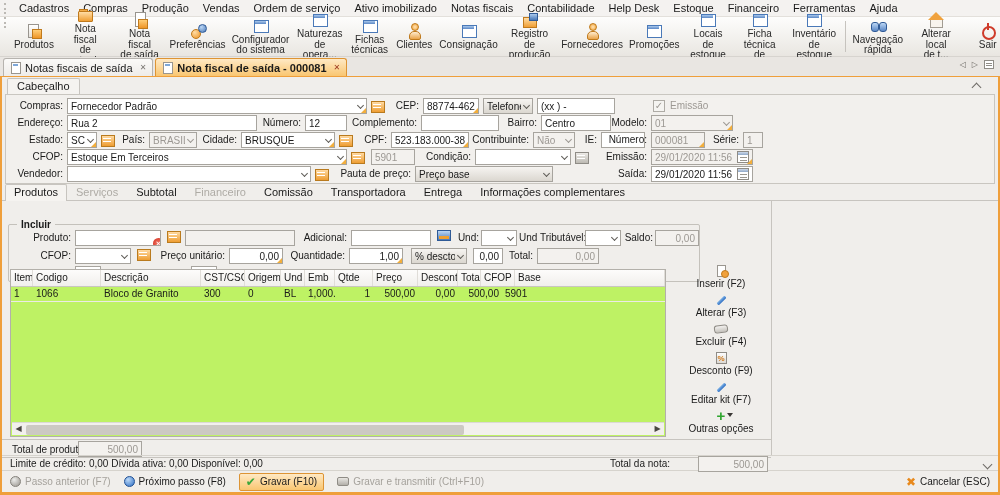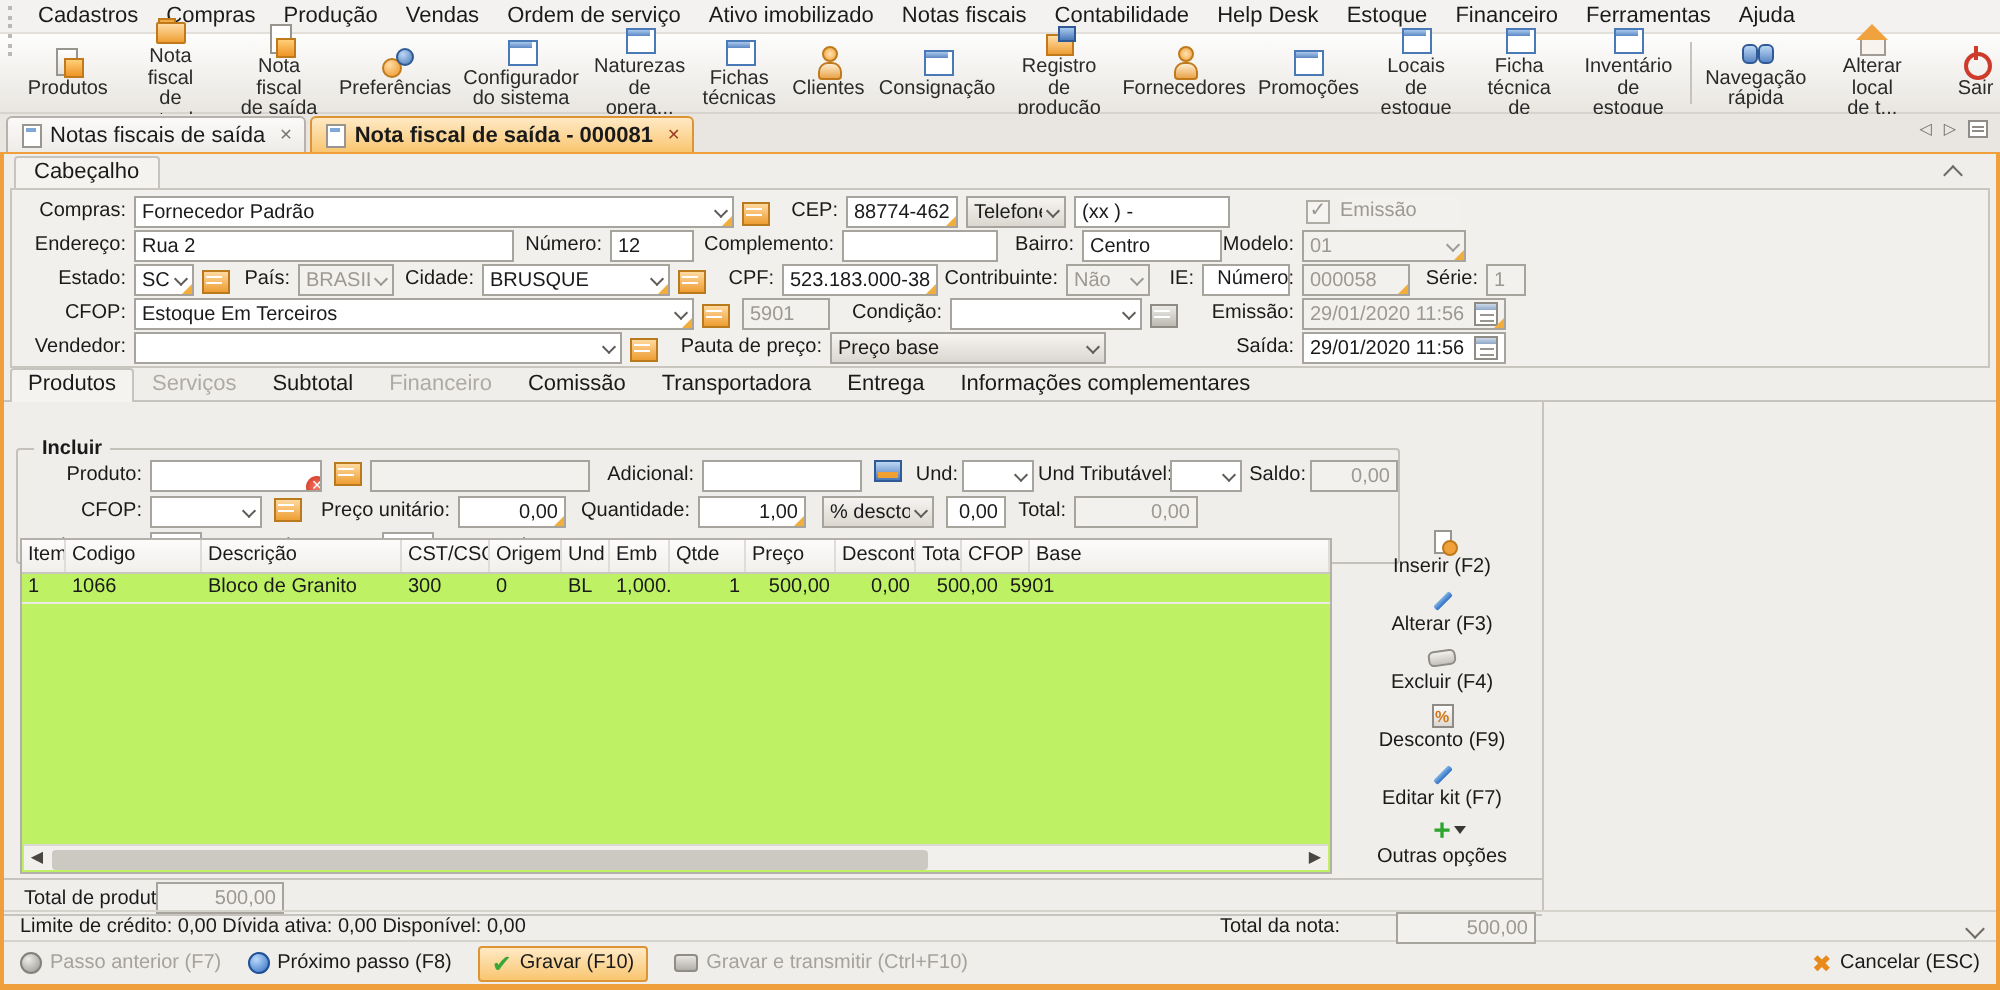"000058" span { text: 000058 -> 000081 }
